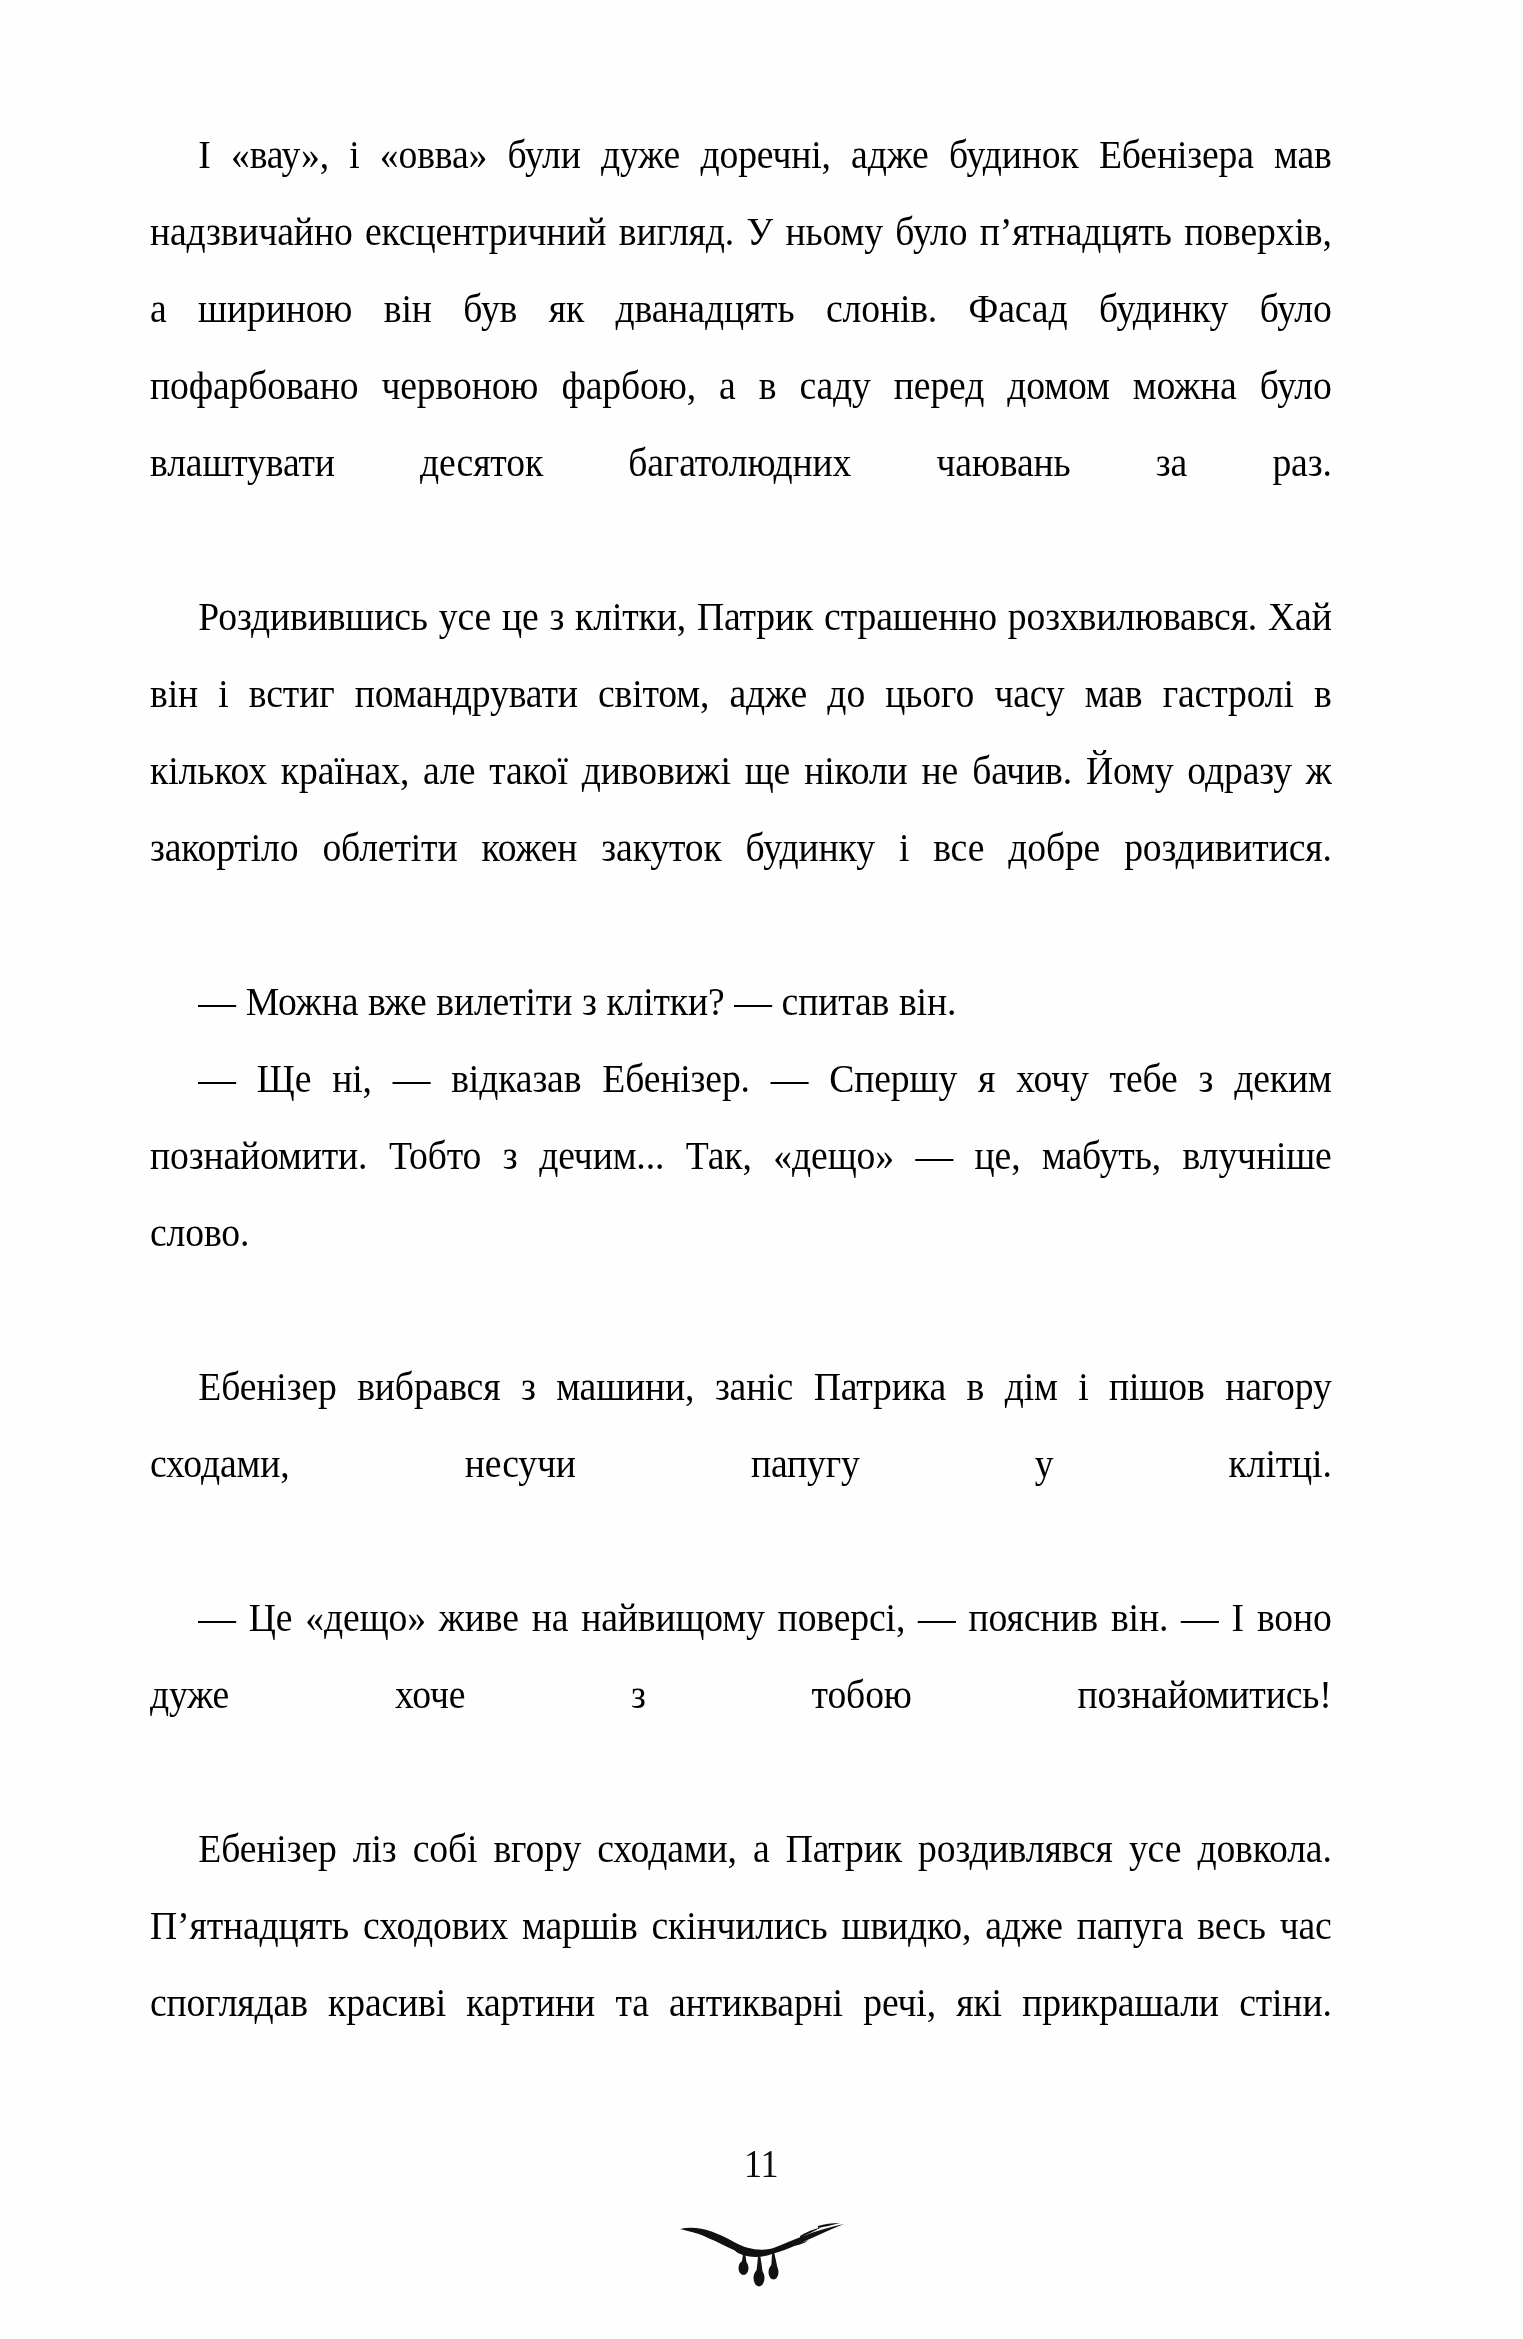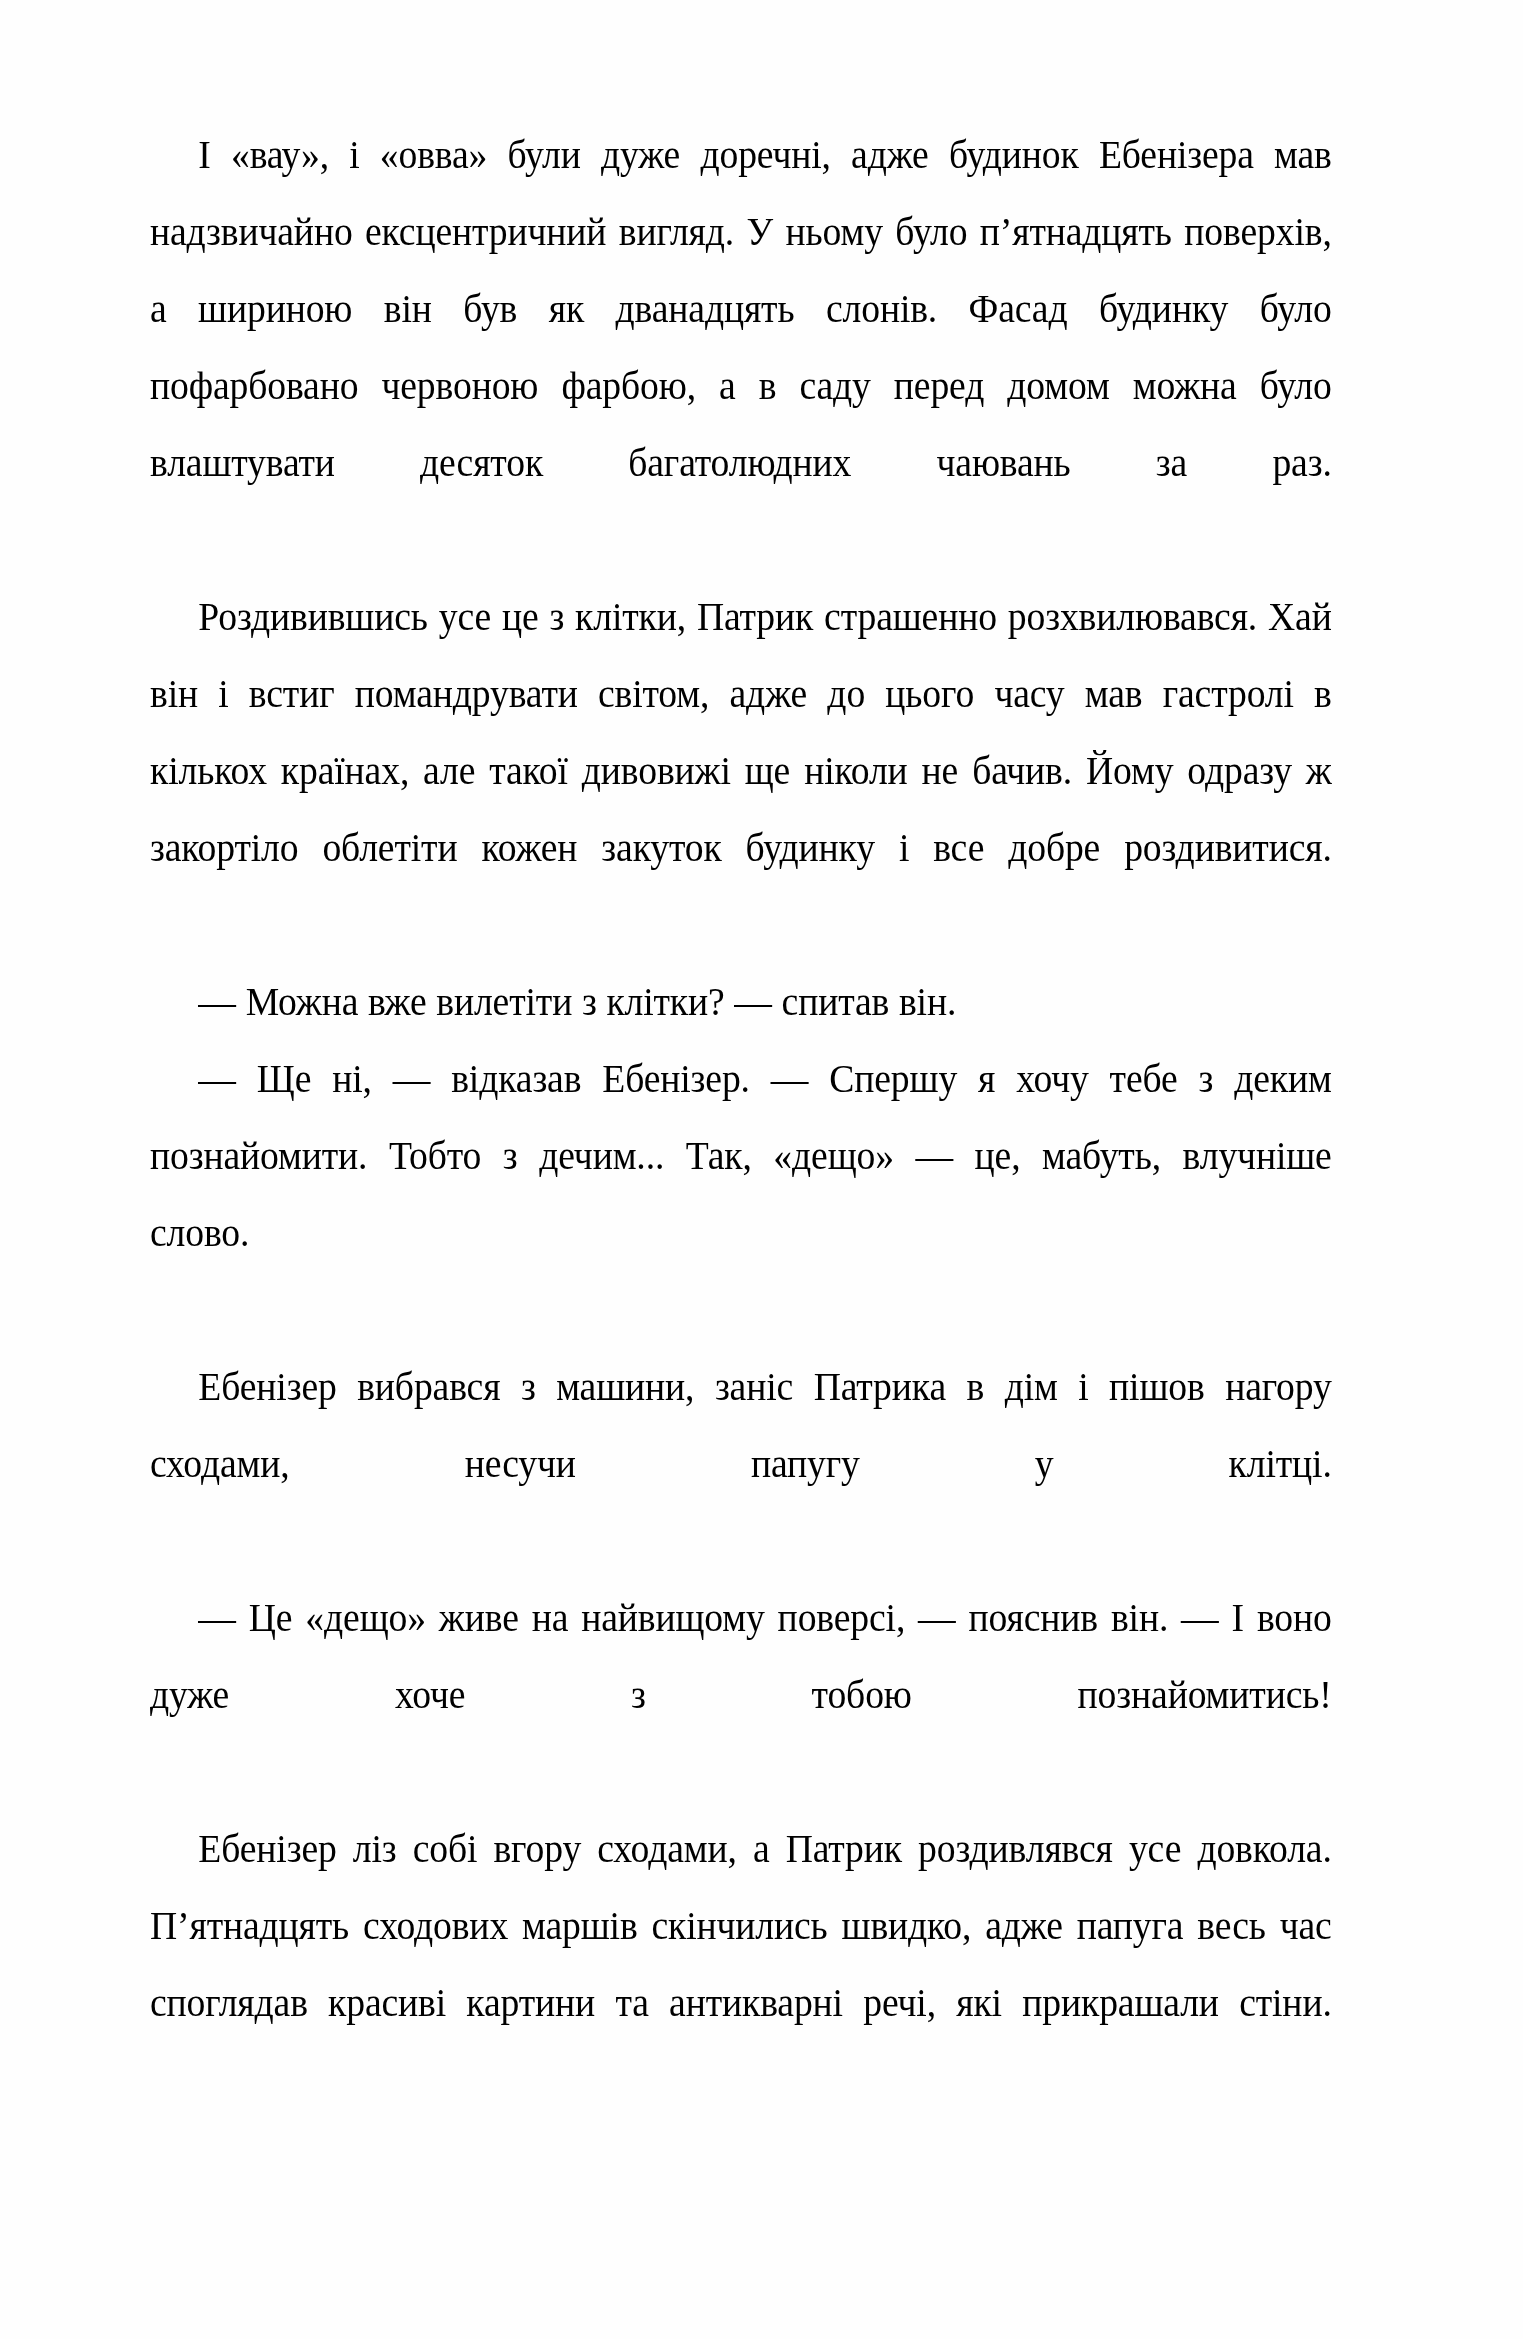"11" div.footer { html: none -> <div> <div>11</div> <svg> <path></path> <path></path> <path></path> <path></path> <path></path> <path></path> <path></path> <path></path> <ellipse></ellipse> <path></path> <ellipse></ellipse> <path></path> <ellipse></ellipse> </svg> </div> }
